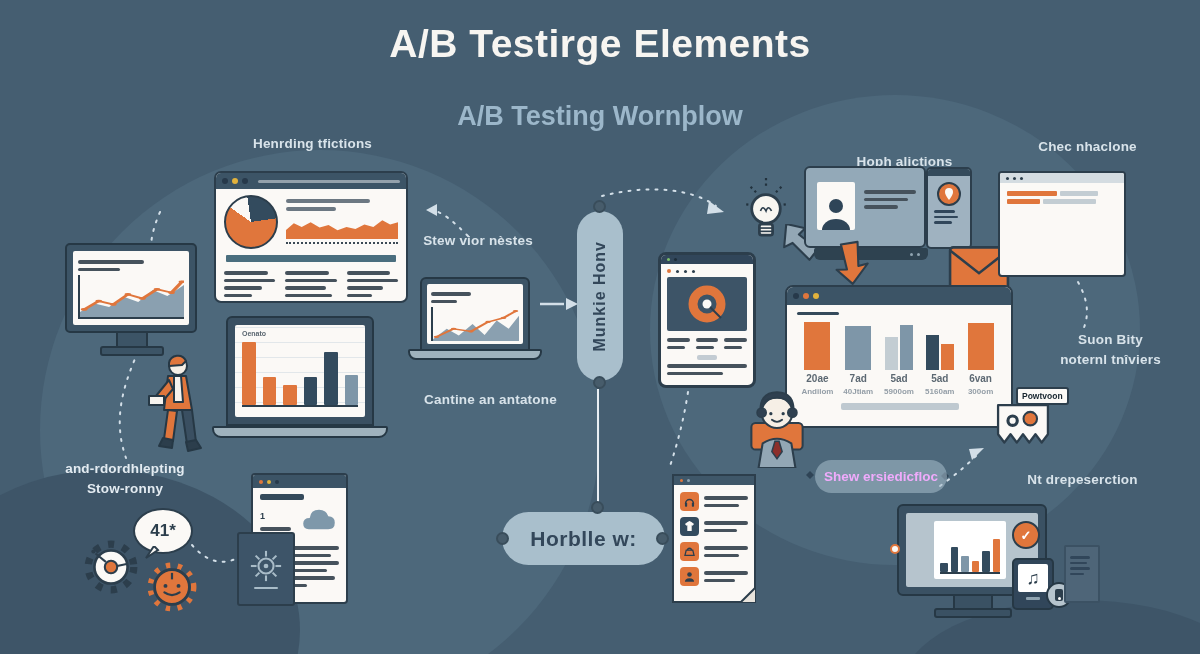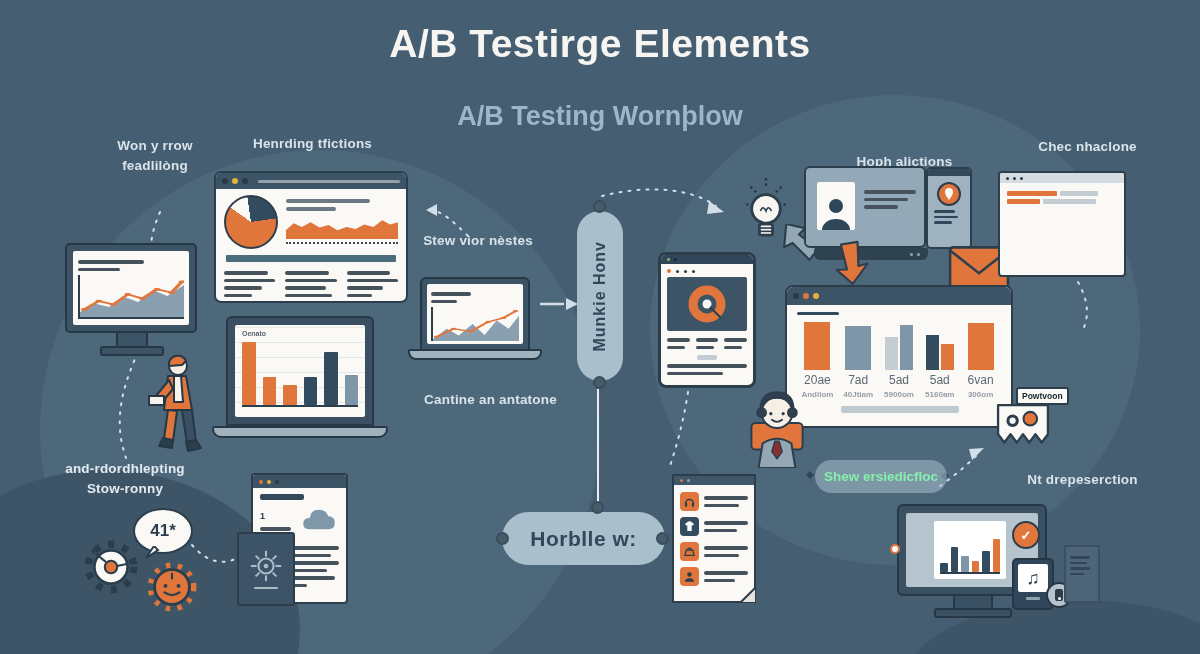"Won y rrow" div.lbl { html: <div> <span>Won y rrow</span> <span>feadlilòng</span> </div> -> none }
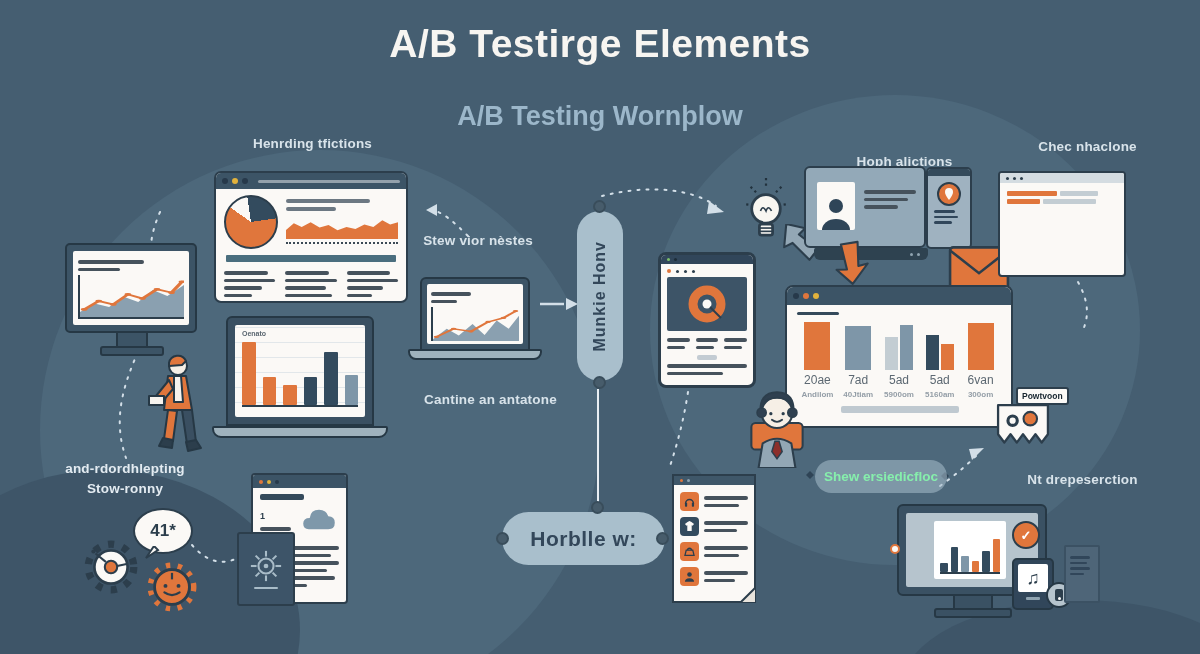"Suon Bity" div.lbl { html: none -> <div> <span>Suon Bity</span> <span>noternl tnîviers</span> </div> }
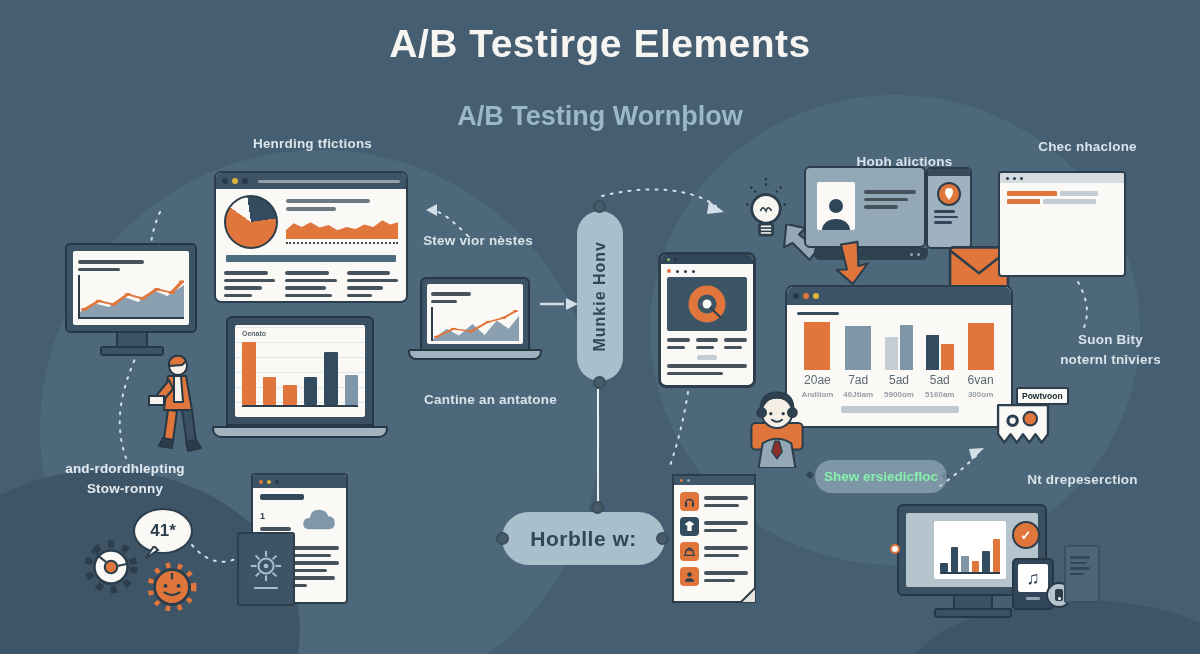"20ae" .gl1 { font-size: 12px -> 10px; font-weight: 400 -> 700 }
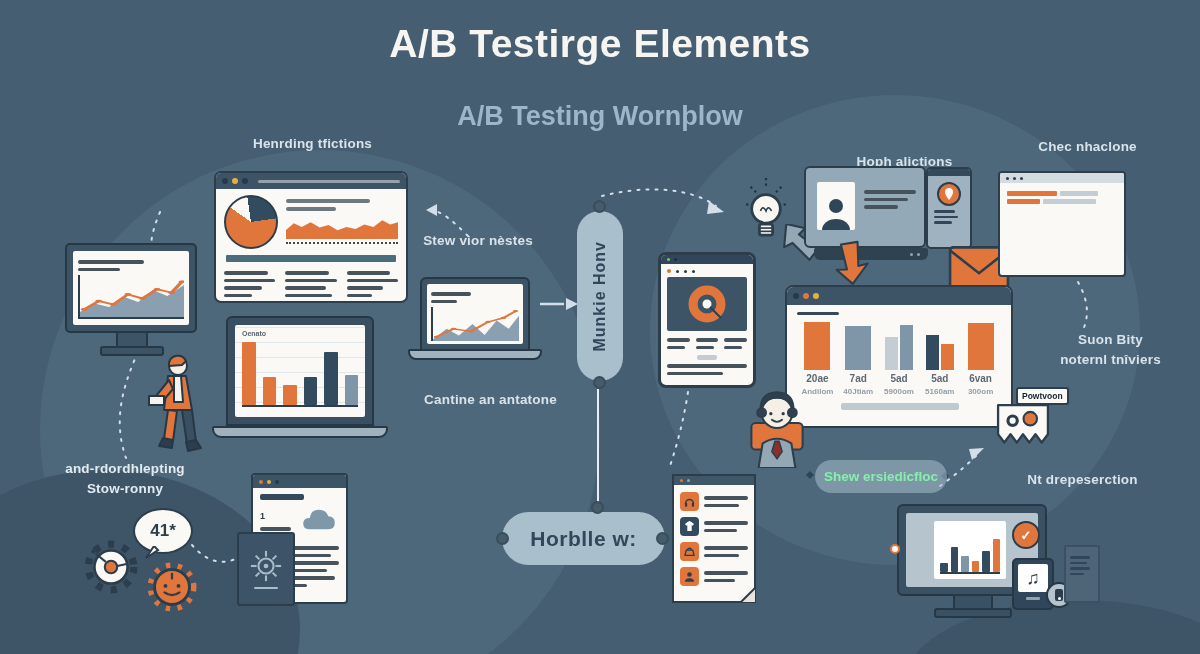"Shew ersiedicfloc" span { color: #86efac -> #f0abfc }
